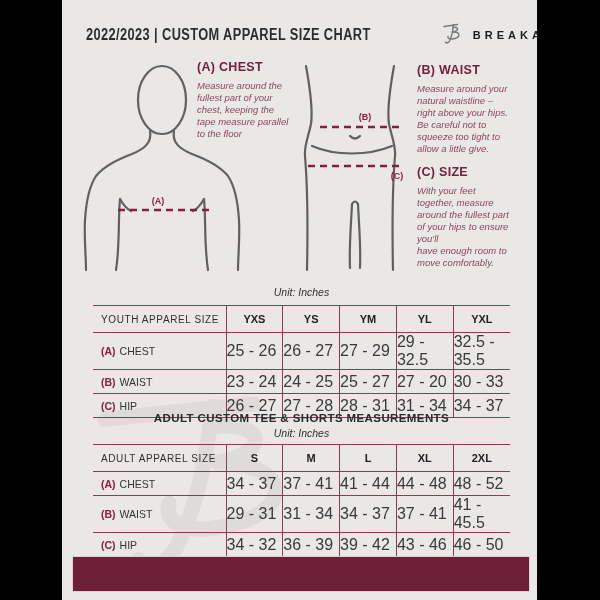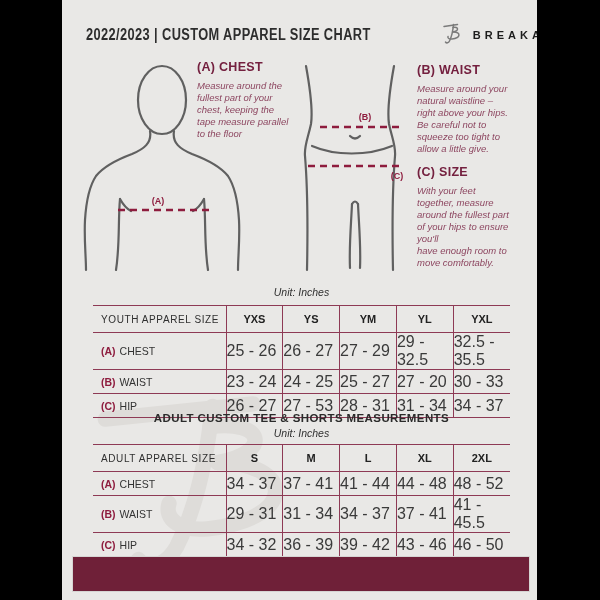"27 - 53" td { text: 53 -> 28 }
